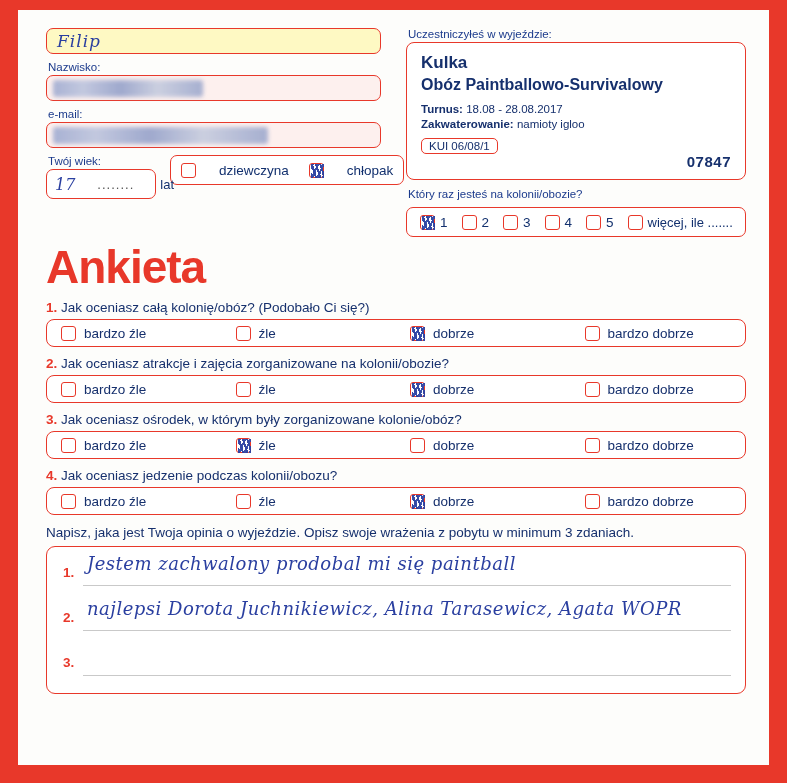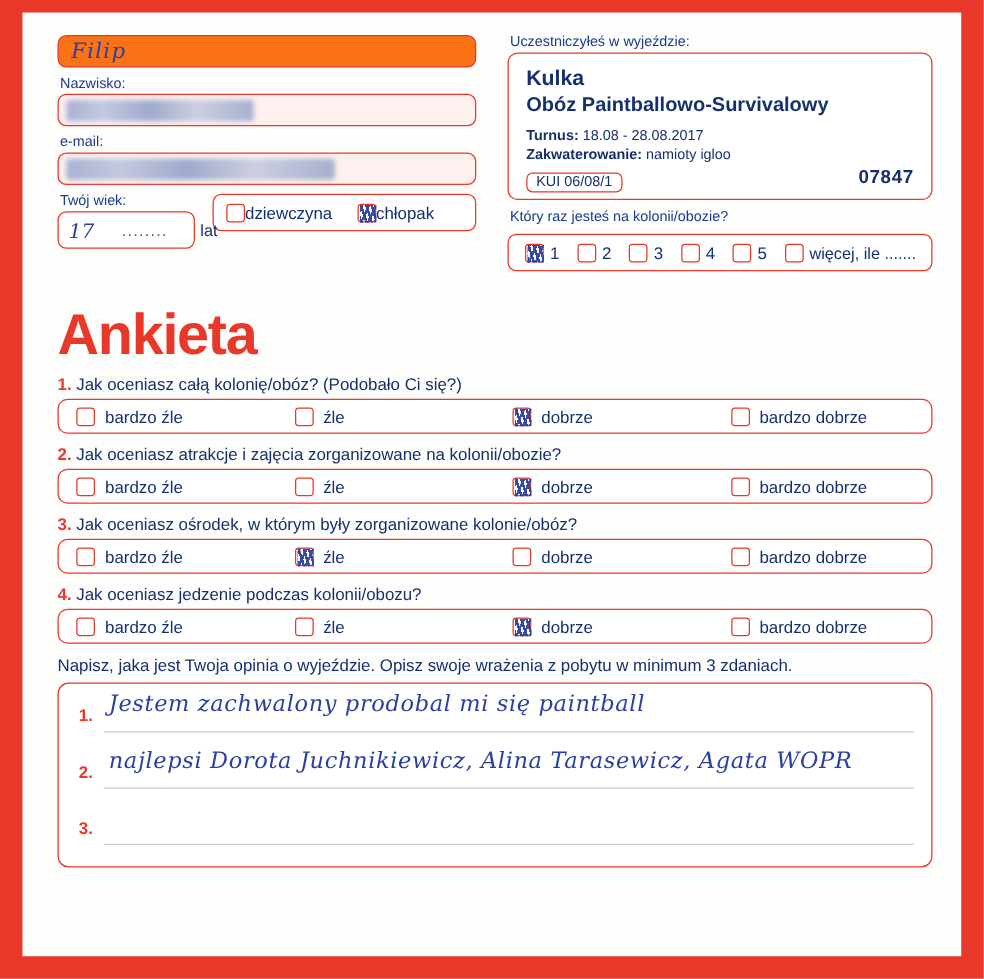"Filip" .fld-box { background: #f97316 -> #fef9c3 }
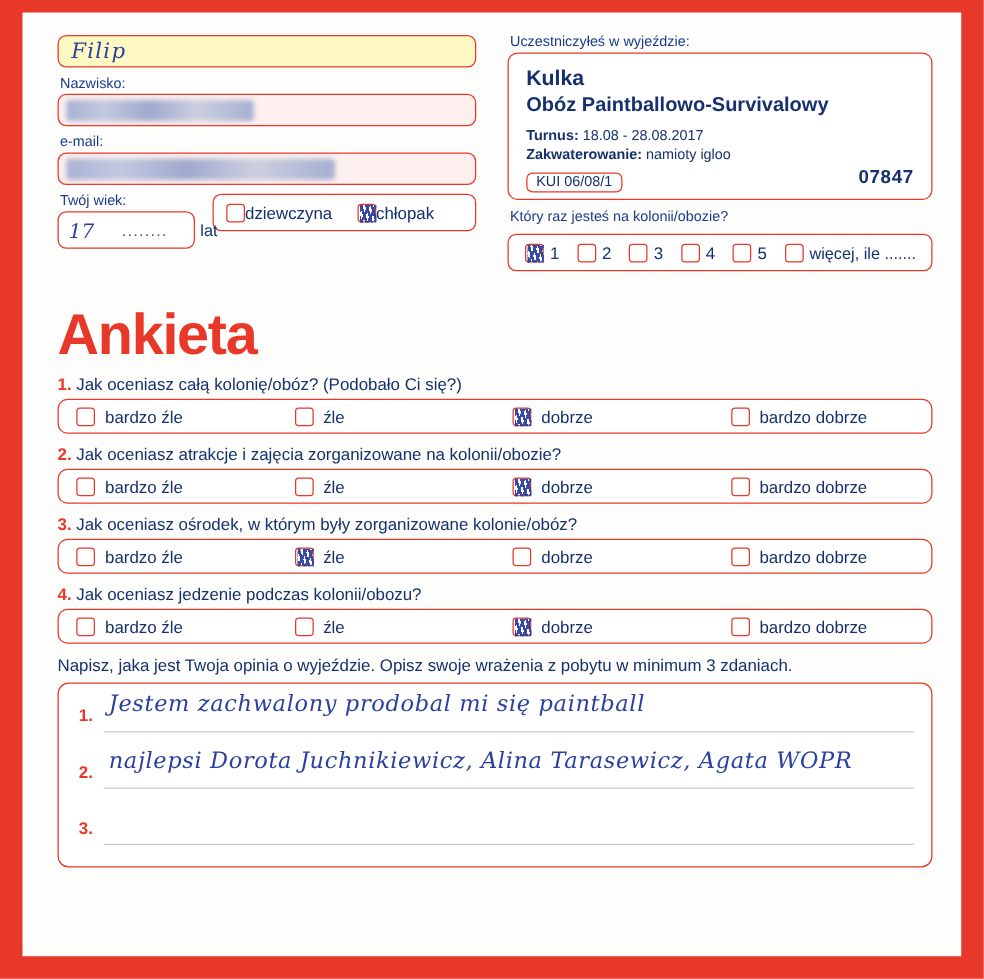"Kulka" .card { height: 118px -> 138px }
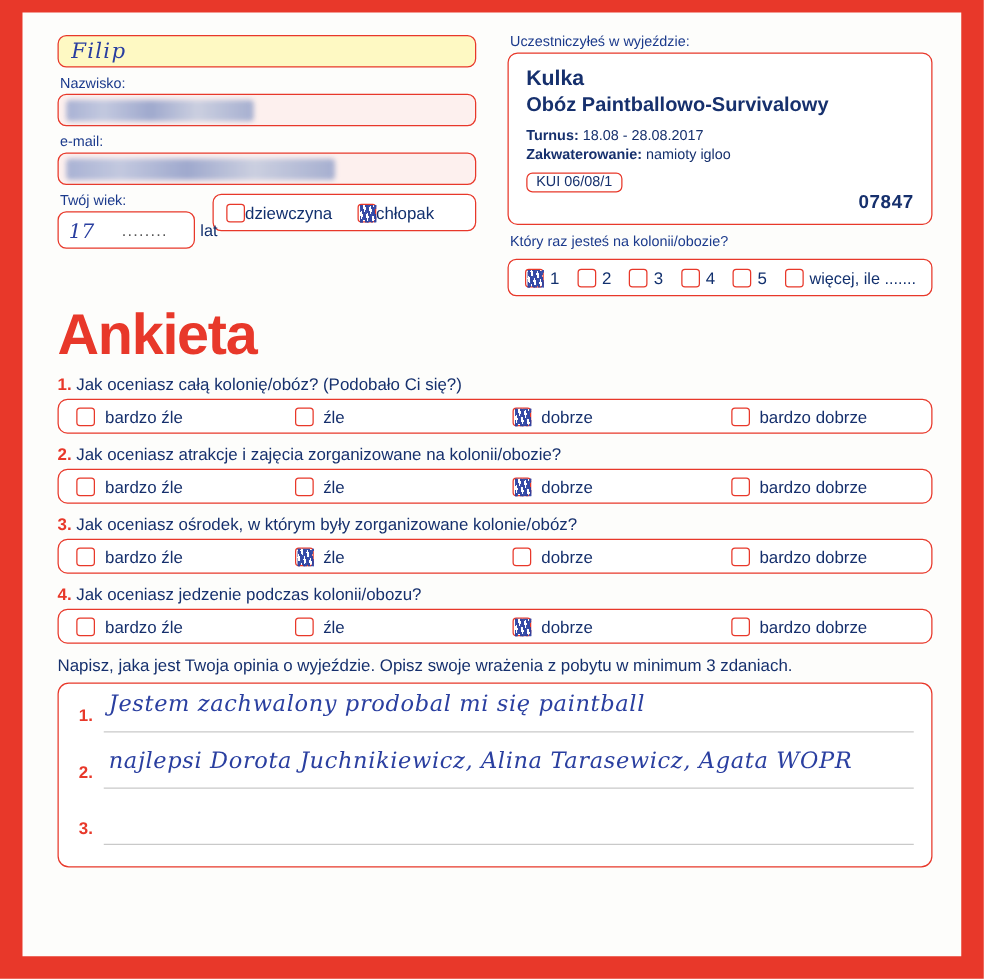"dziewczyna" .opt { gap: 0 -> 23px }
